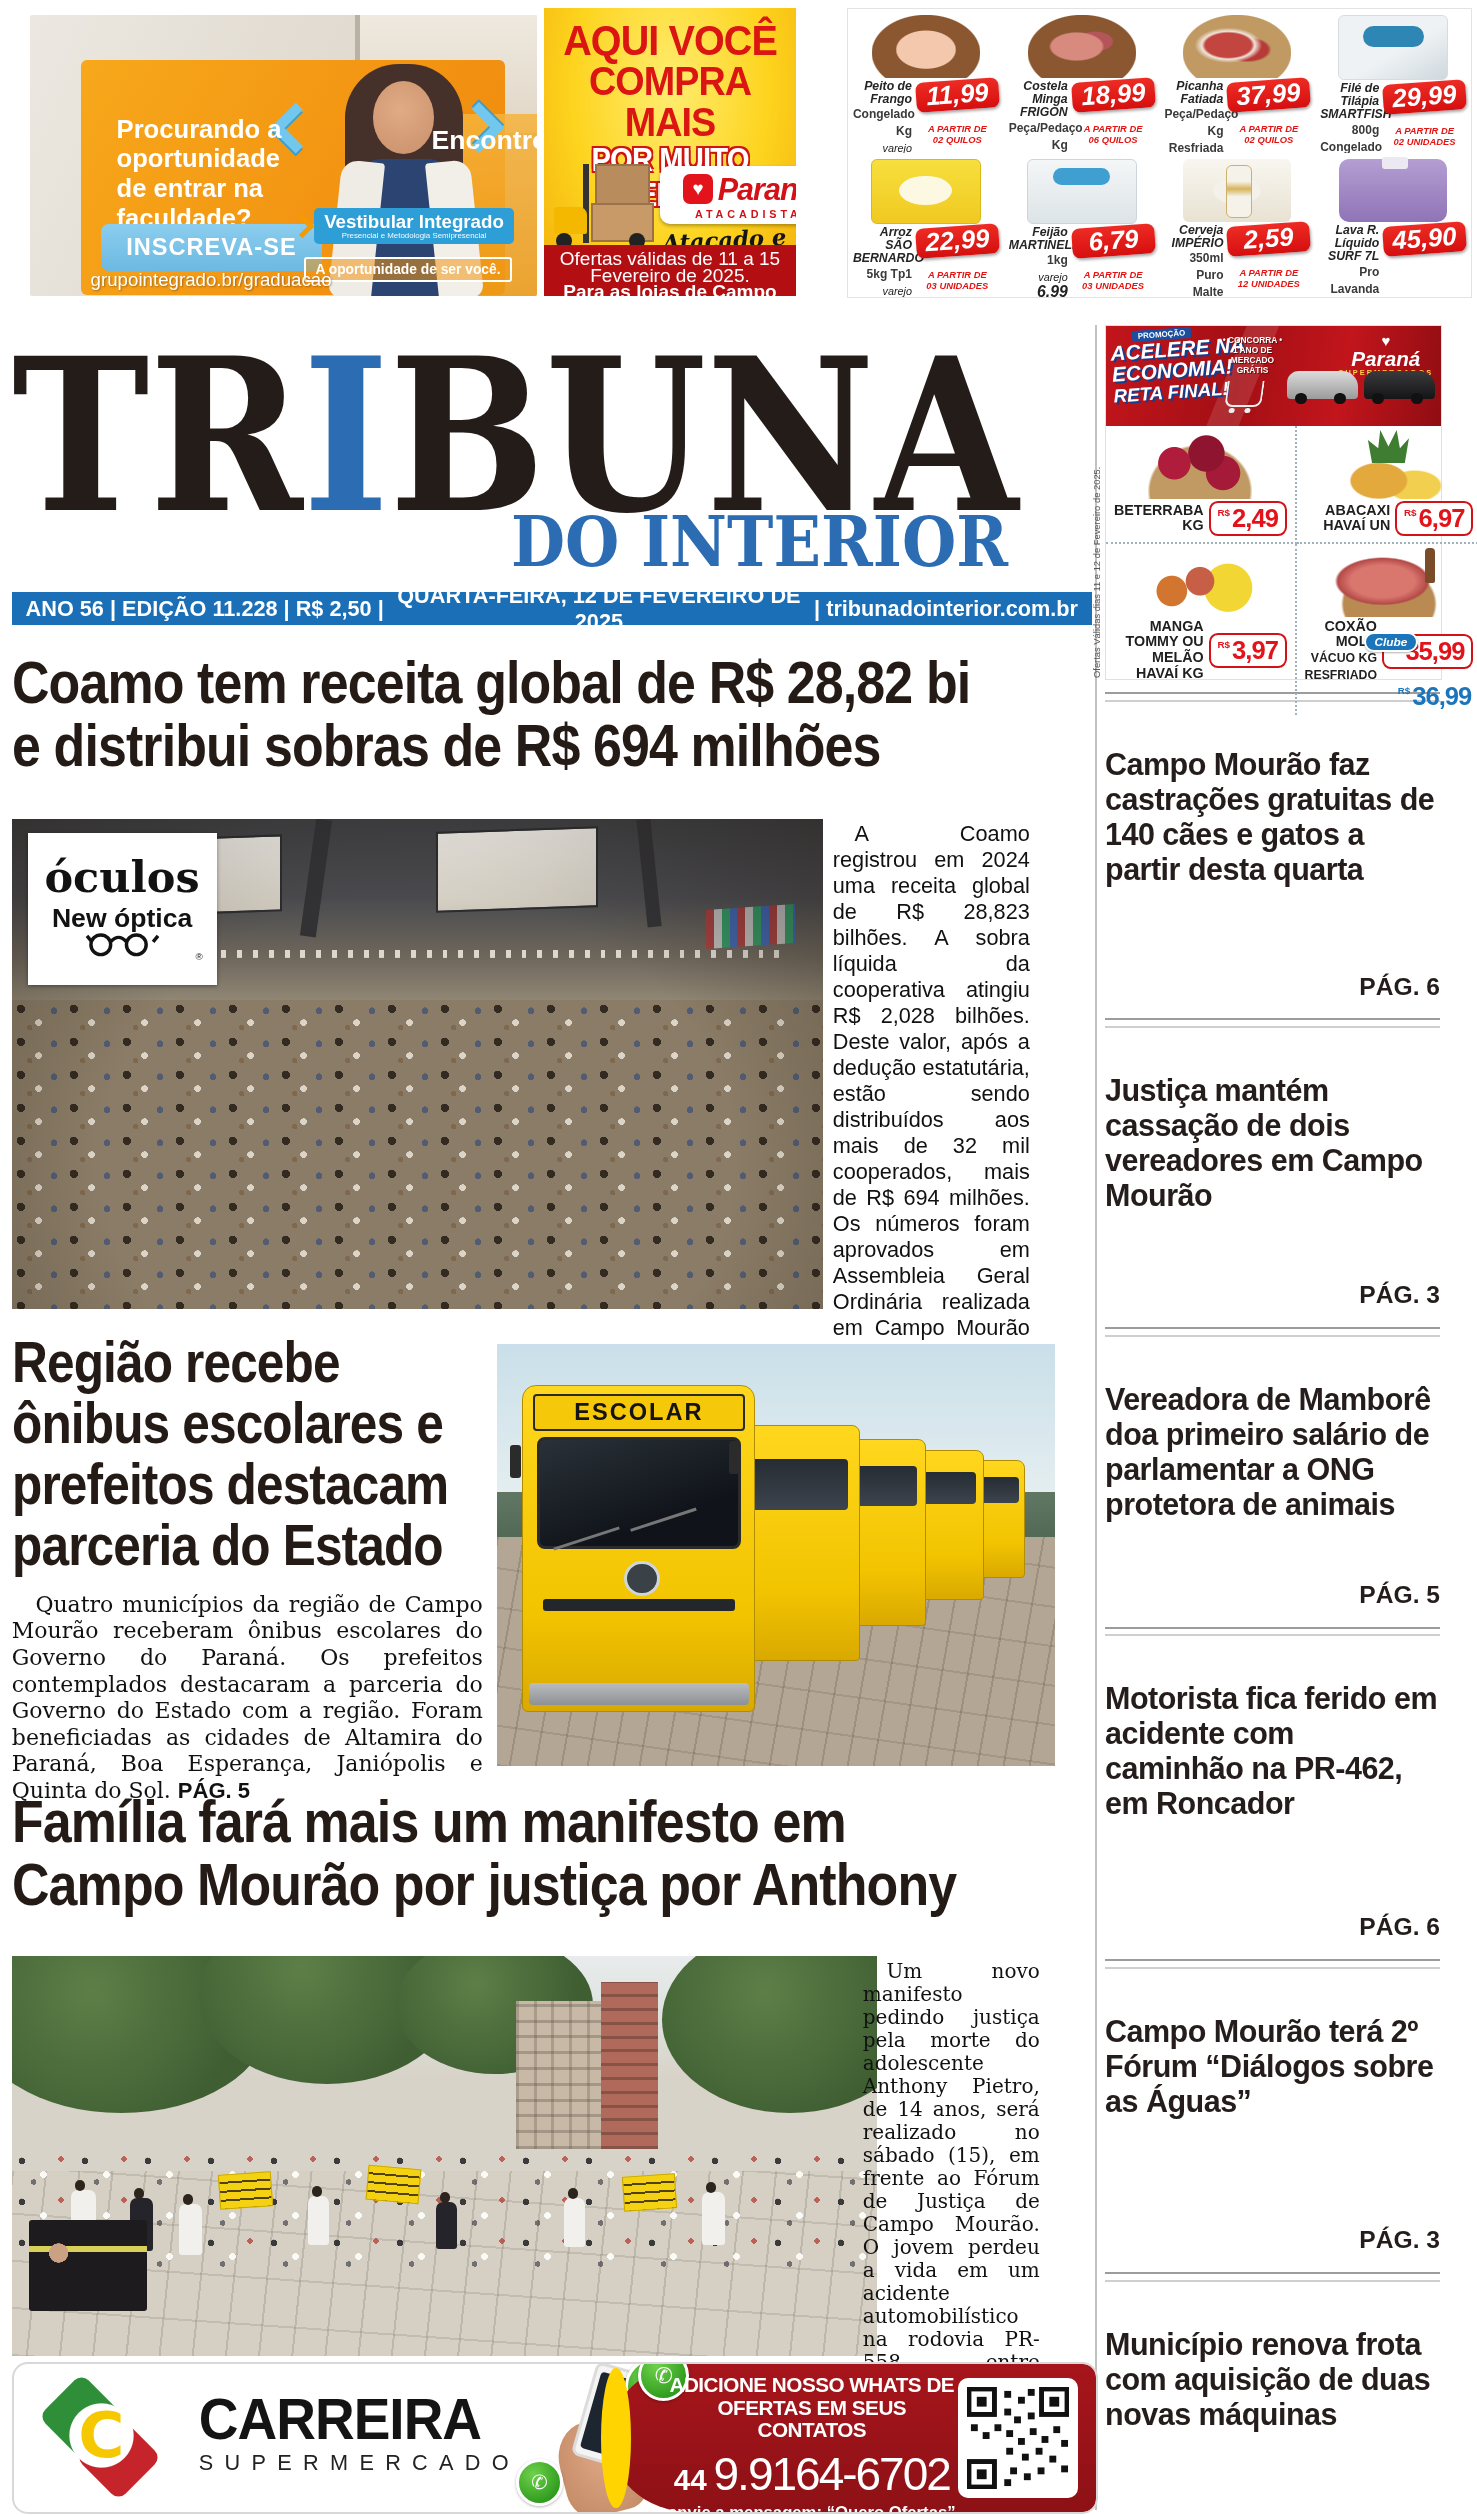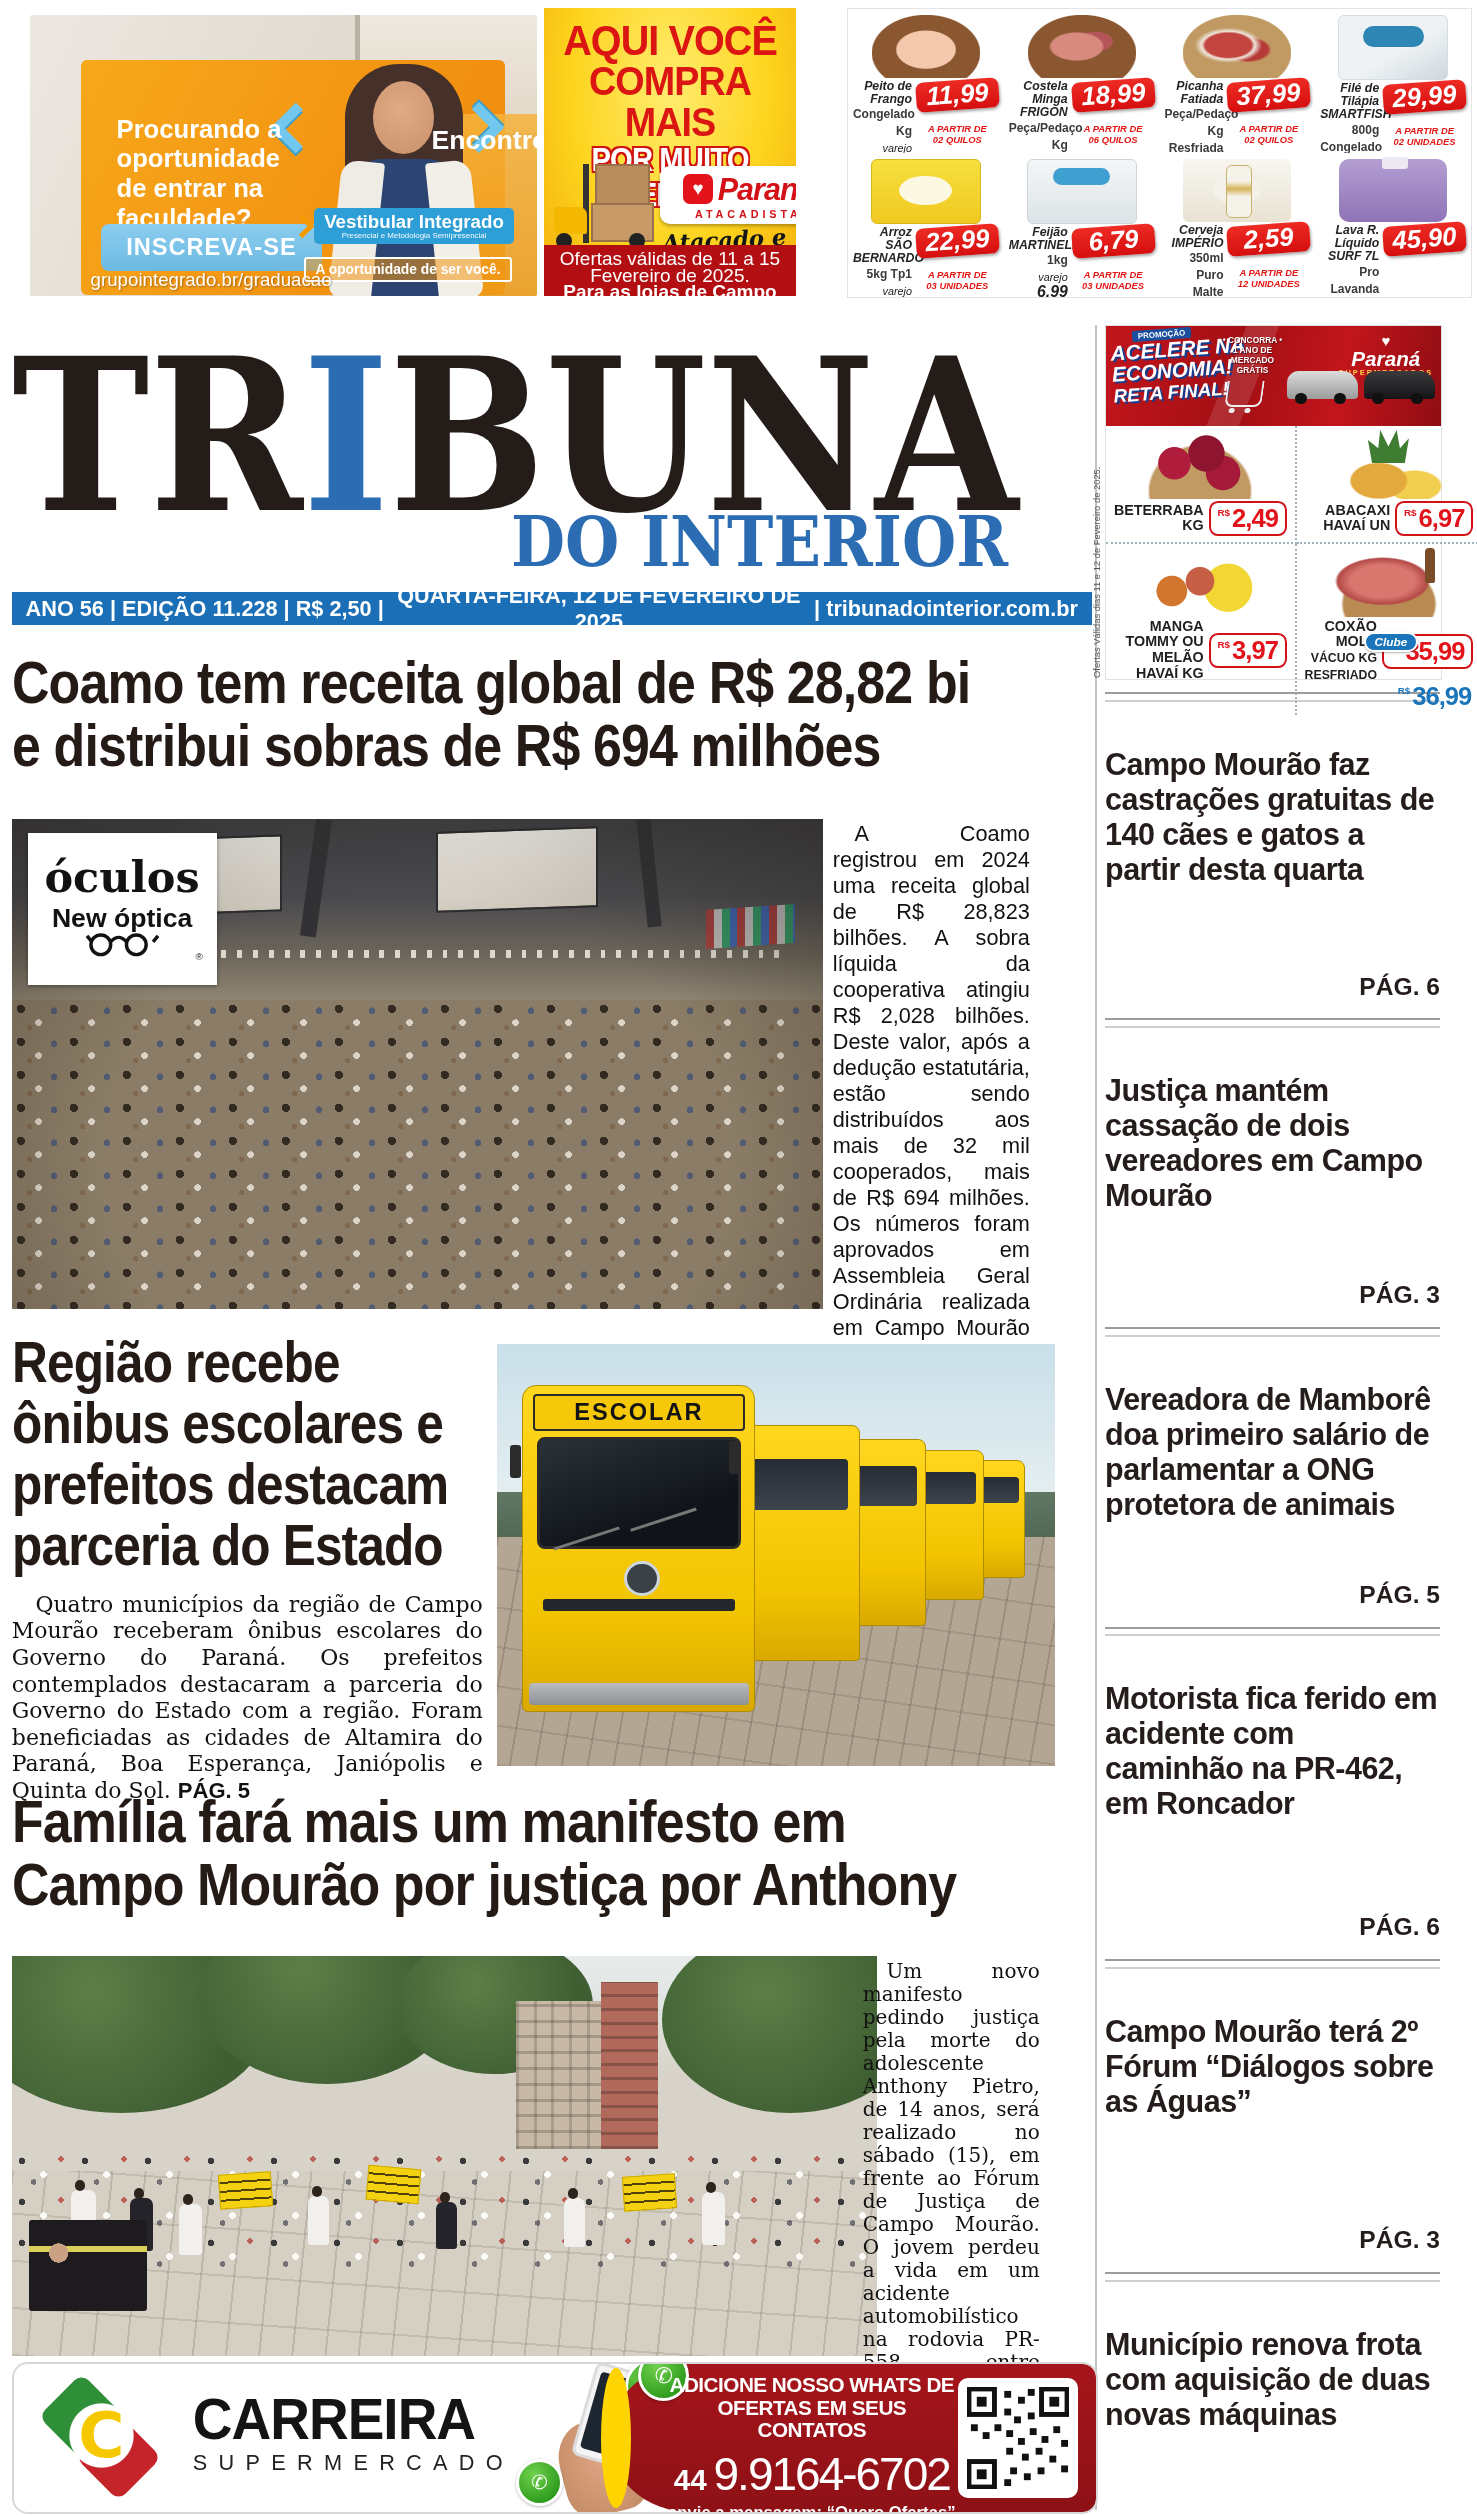"CARREIRA" .cbrand { left: 179px -> 185px }
